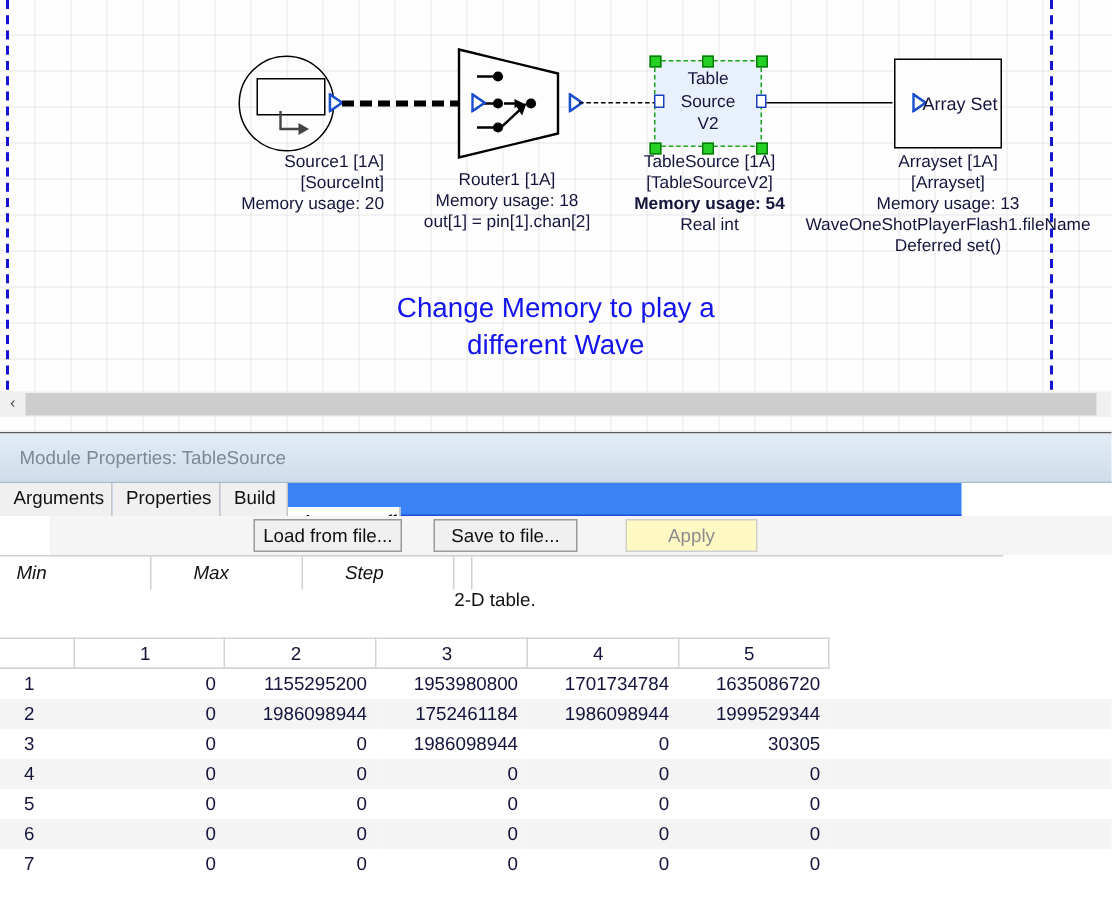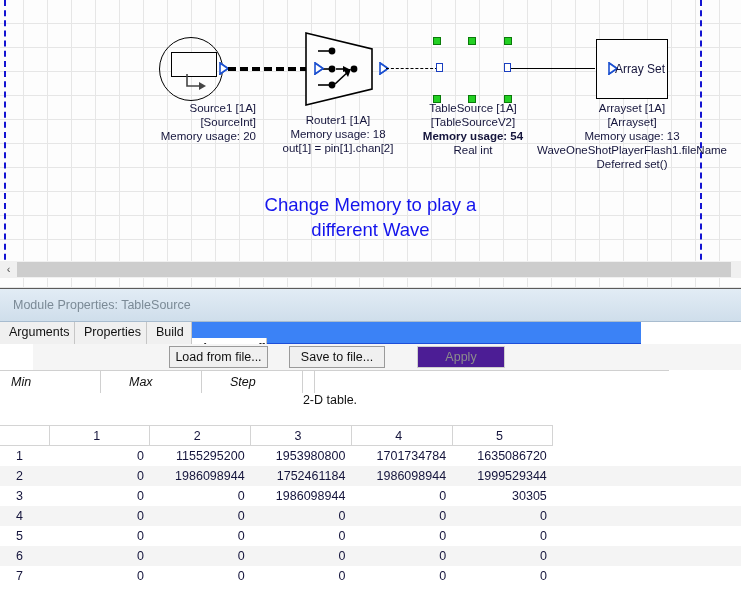"Table" div { html: none -> <div> <div>Table</div> <div>Source</div> <div>V2</div> </div> }
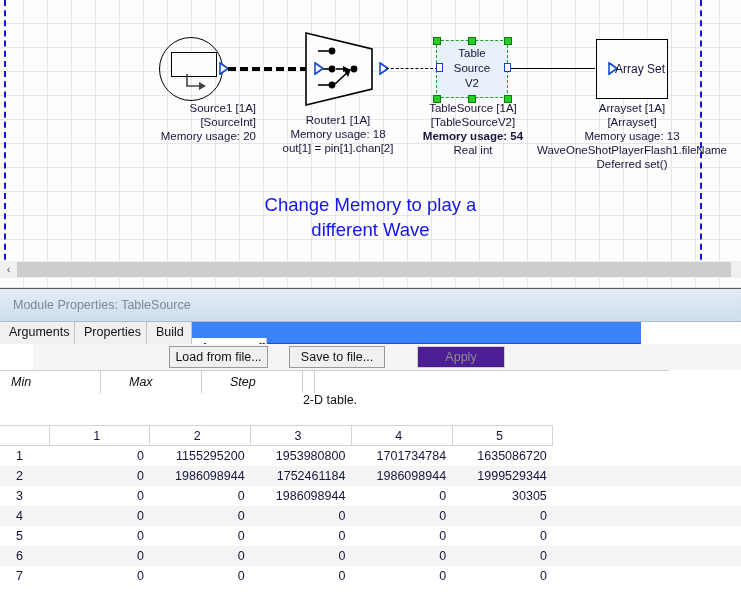"Apply" #apply-button { background: #4c1d95 -> #fef9c3 }
